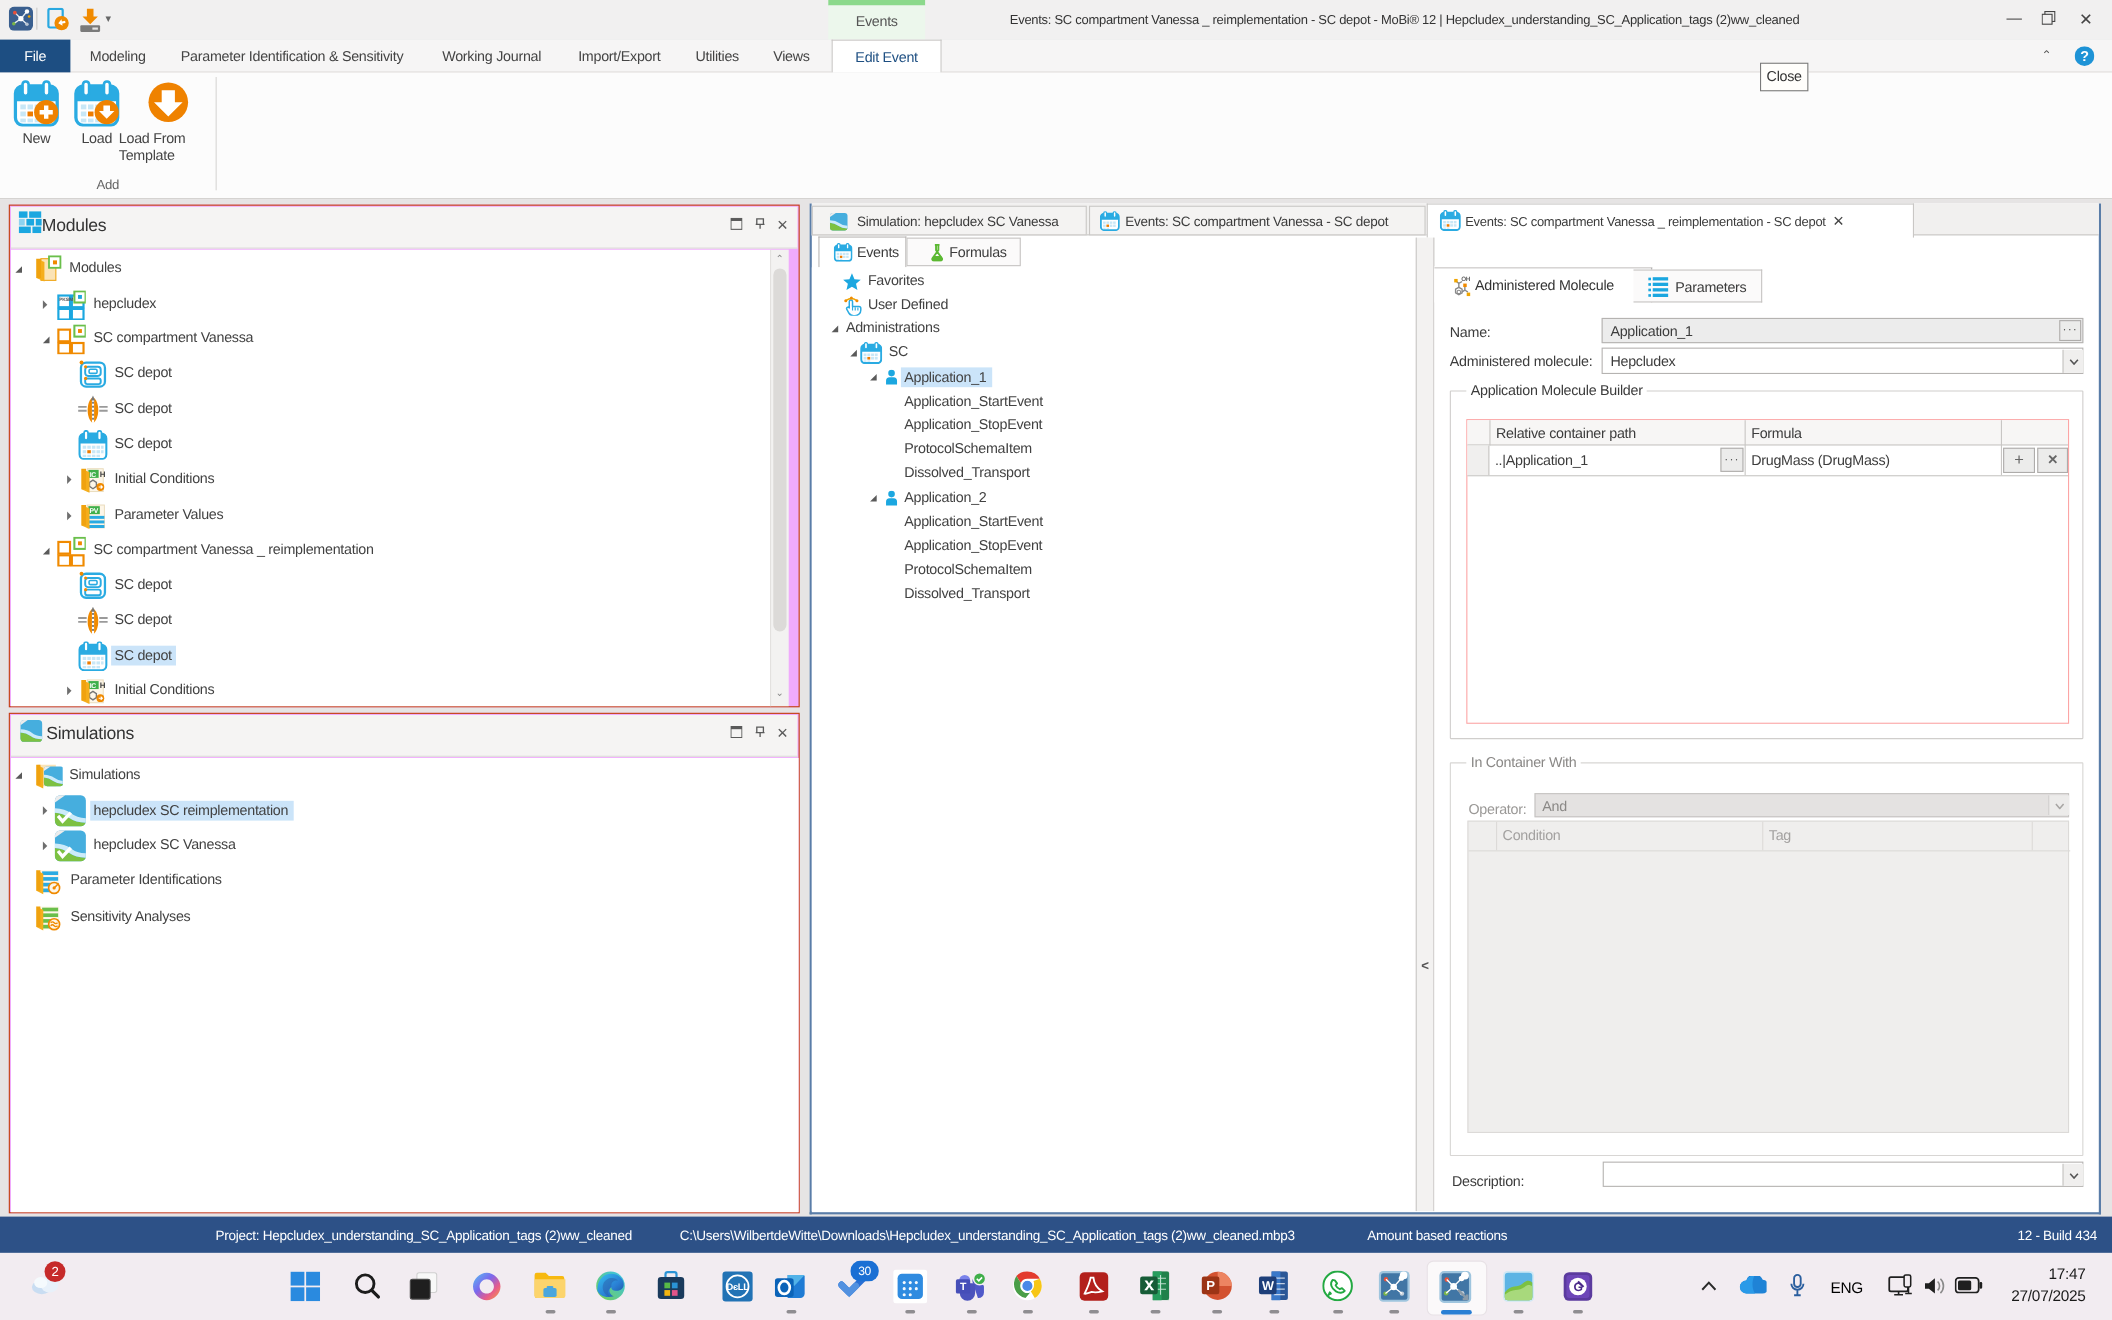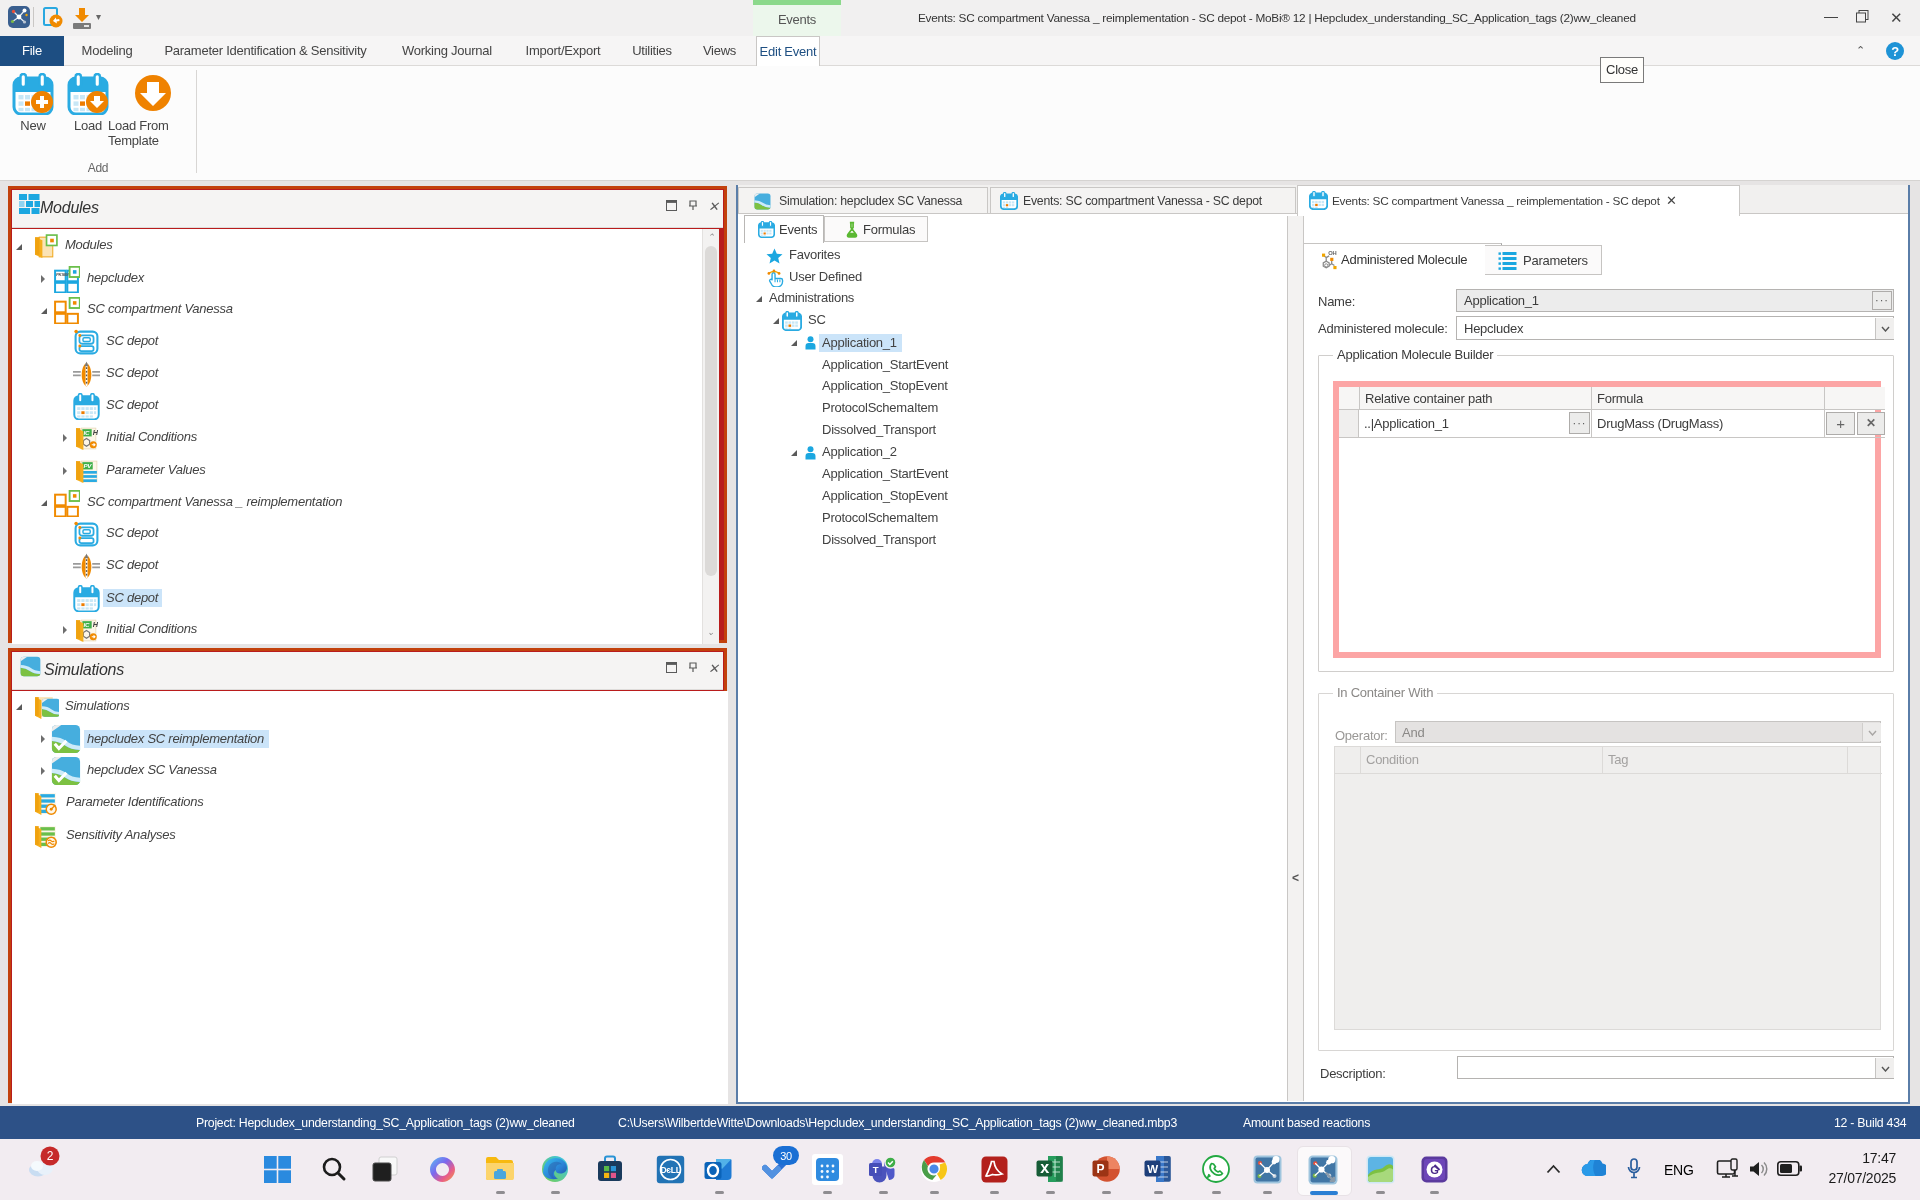"Edit Event" div.rtab { width: 64px -> 100px }
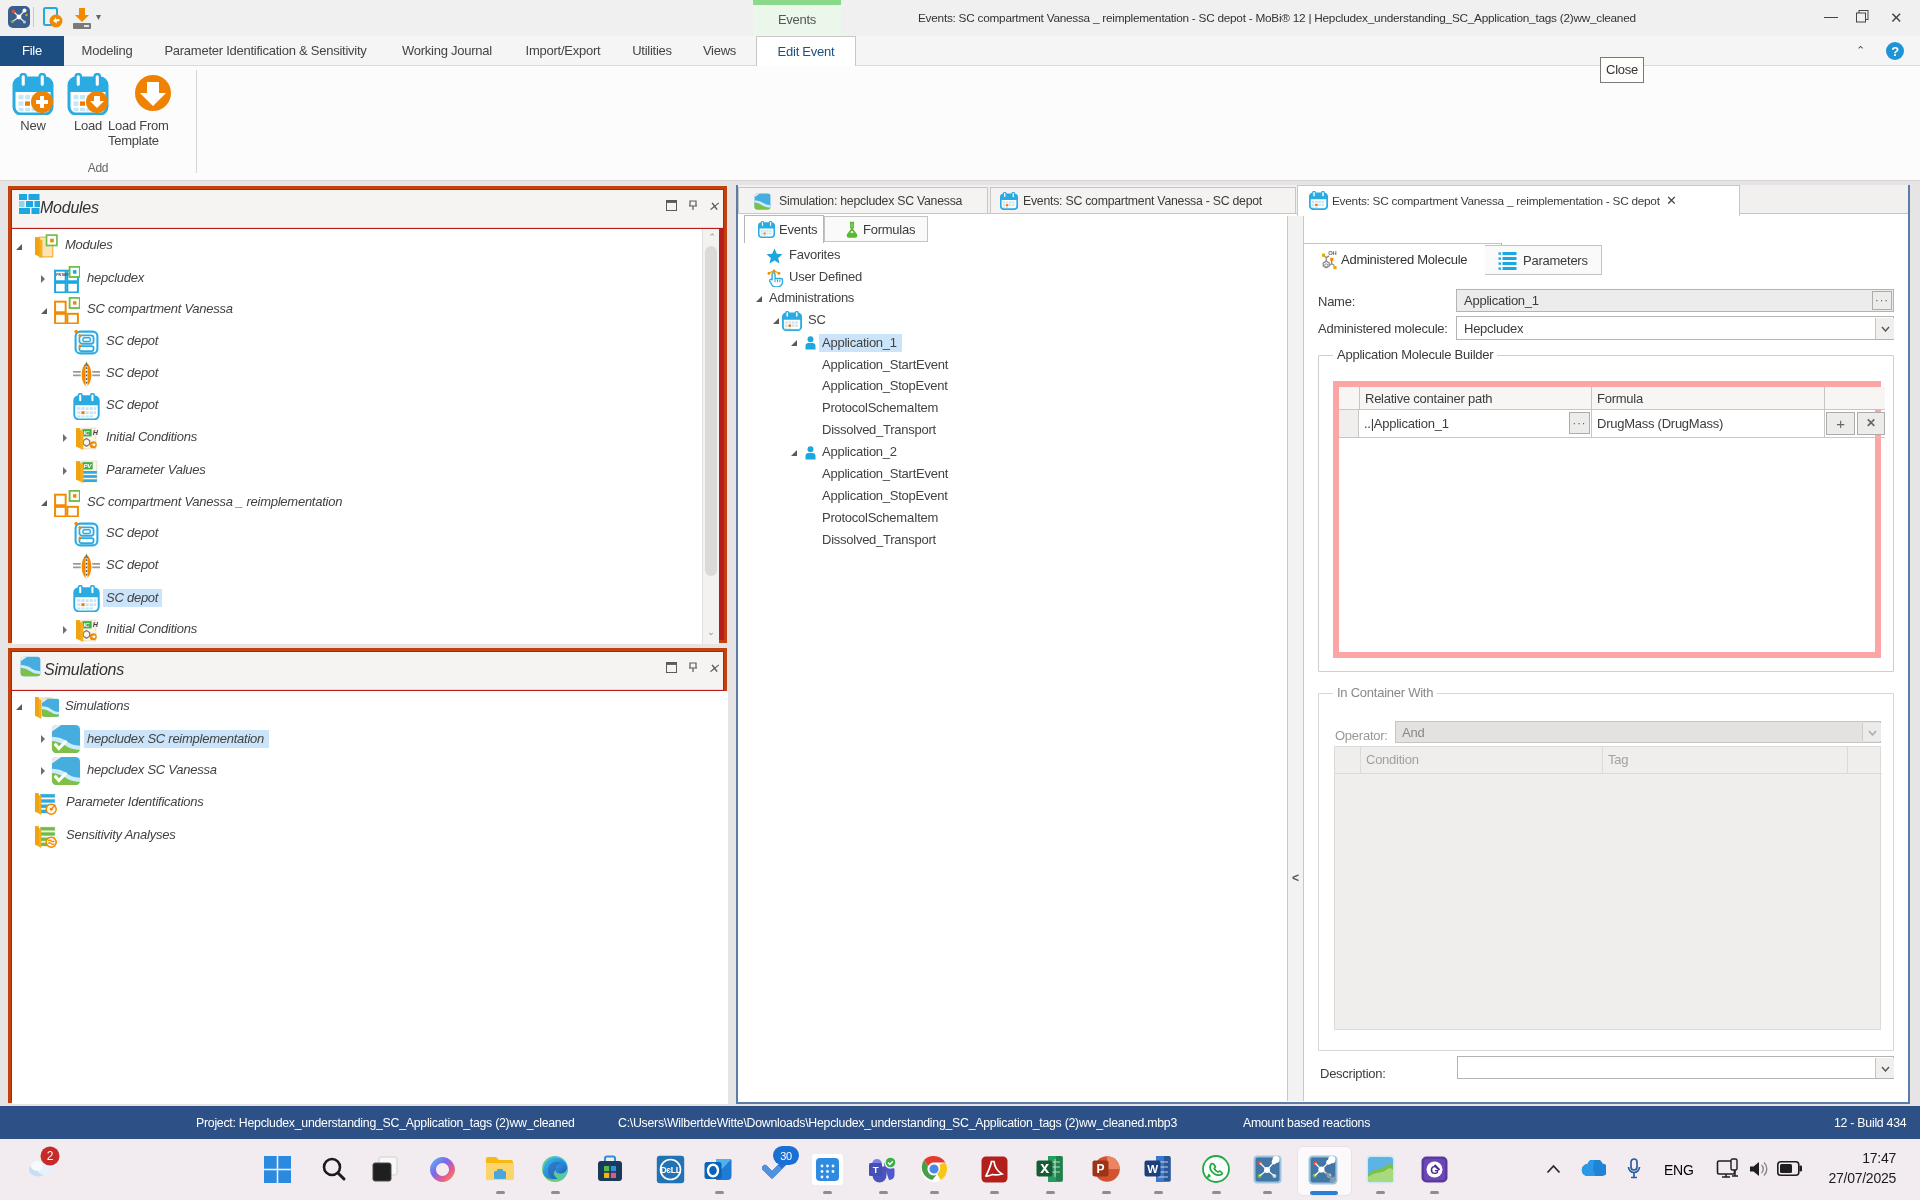"Modules" .panel { background: #b91c1c -> #f0abfc; border: 3px solid #c2410c -> 1px solid #c2410c; font-style: italic -> none }
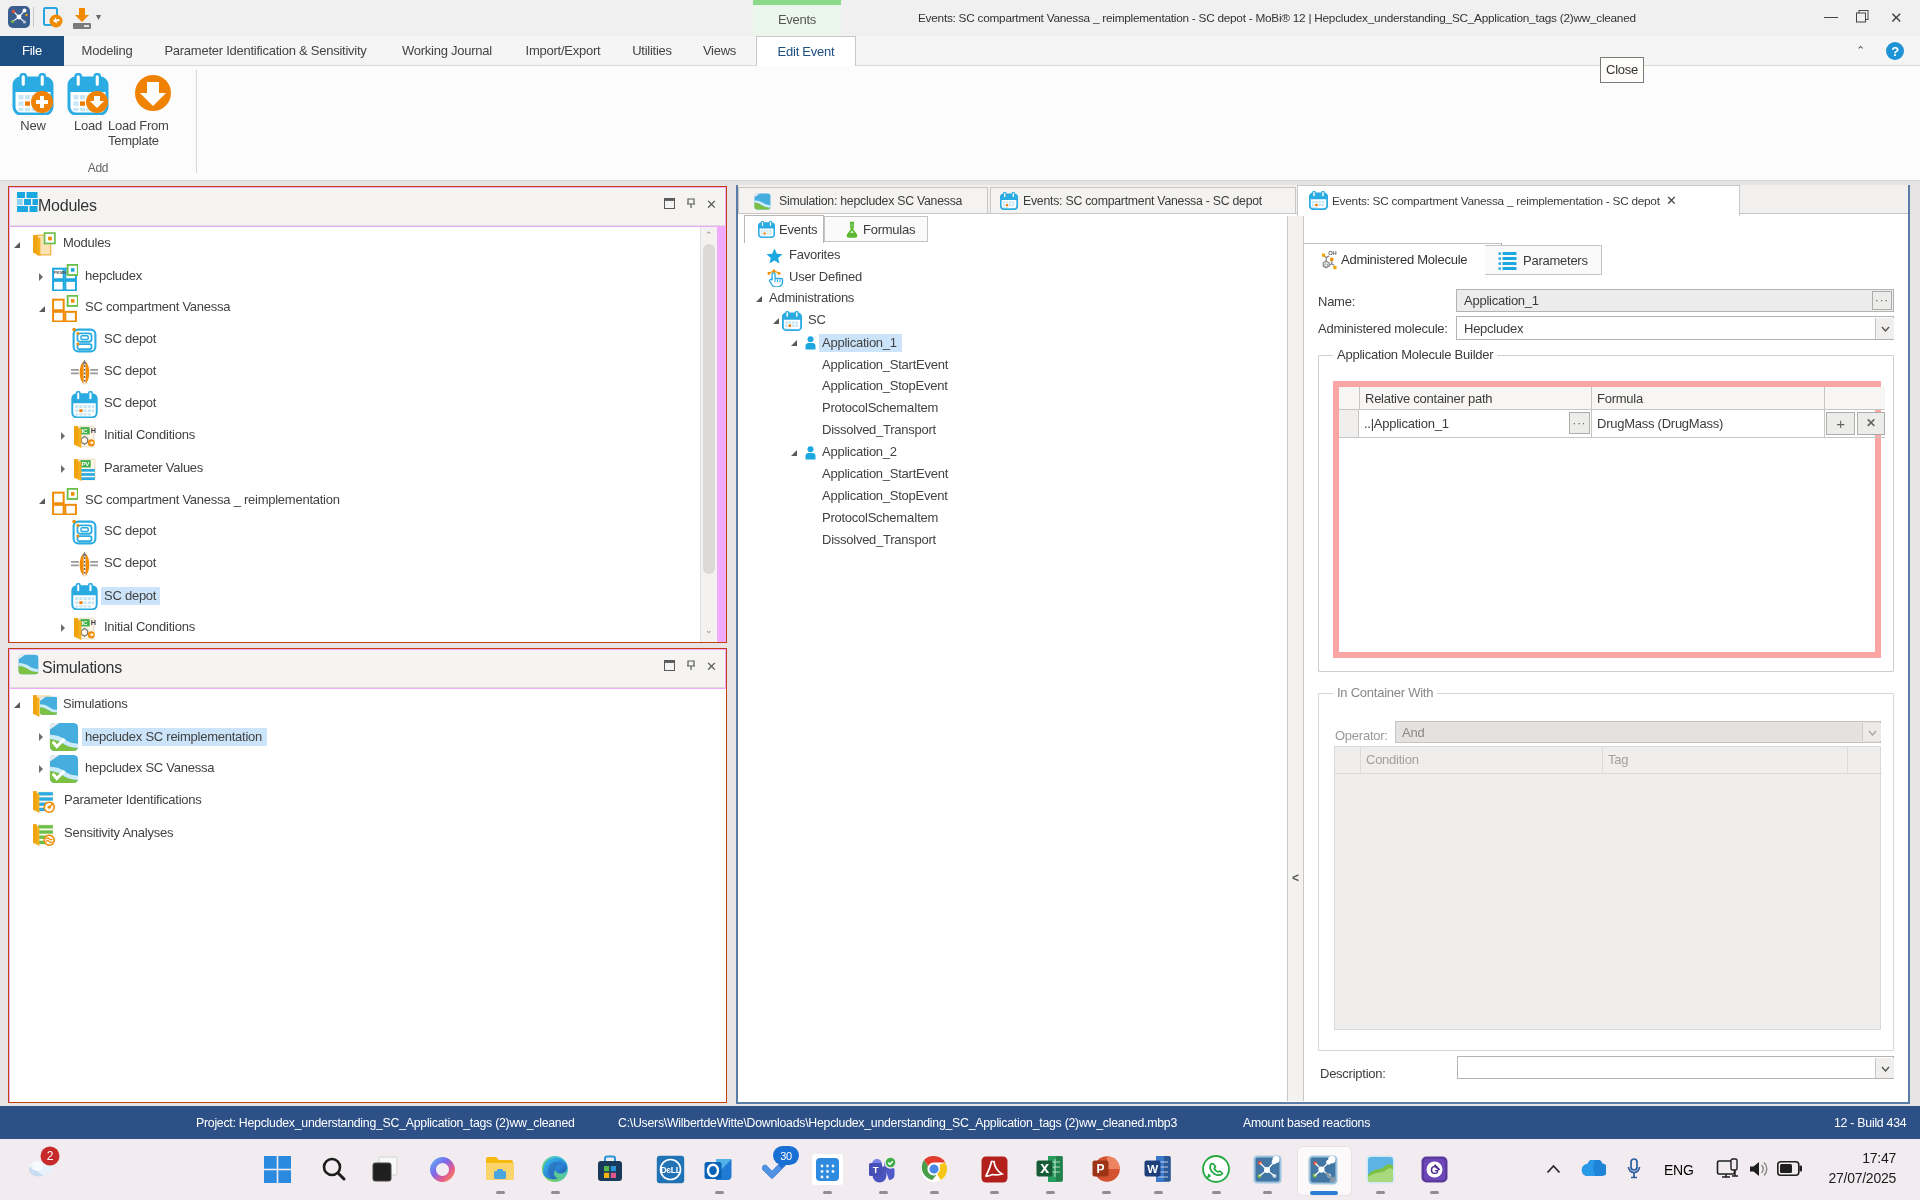"Relative container path" div.abs { border: 6px solid #fca5a5 -> 1px solid #fca5a5 }
